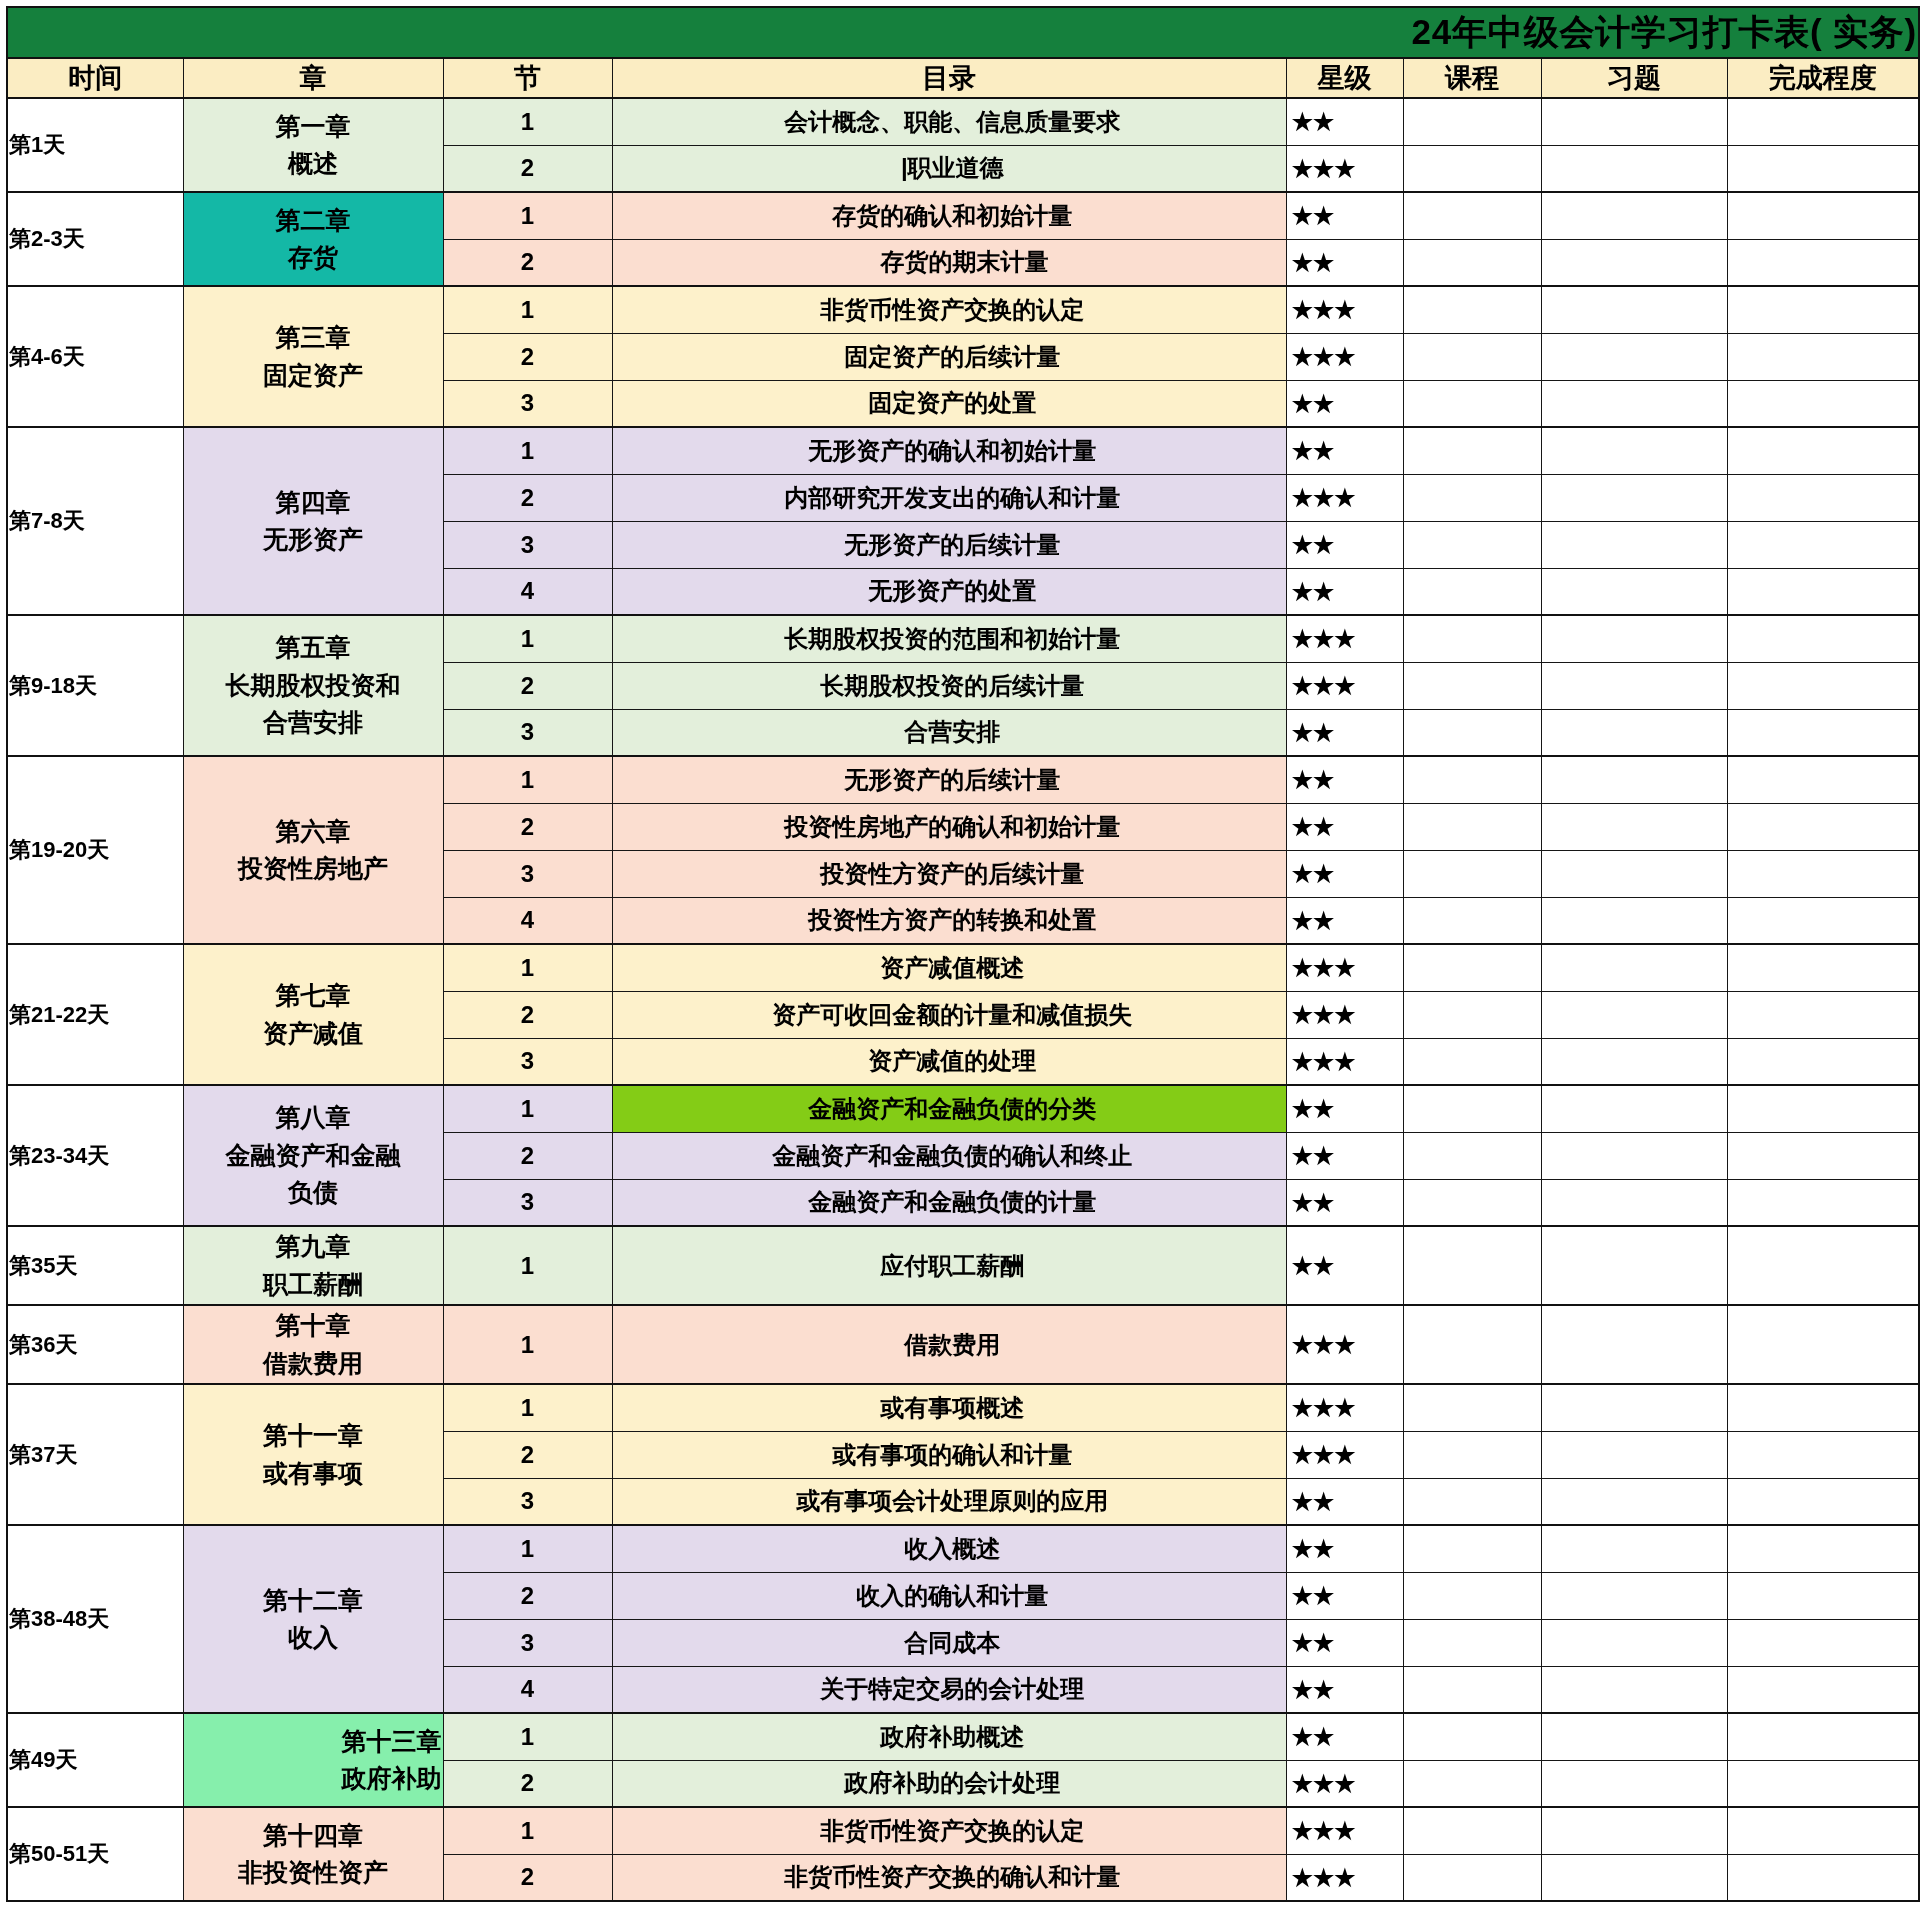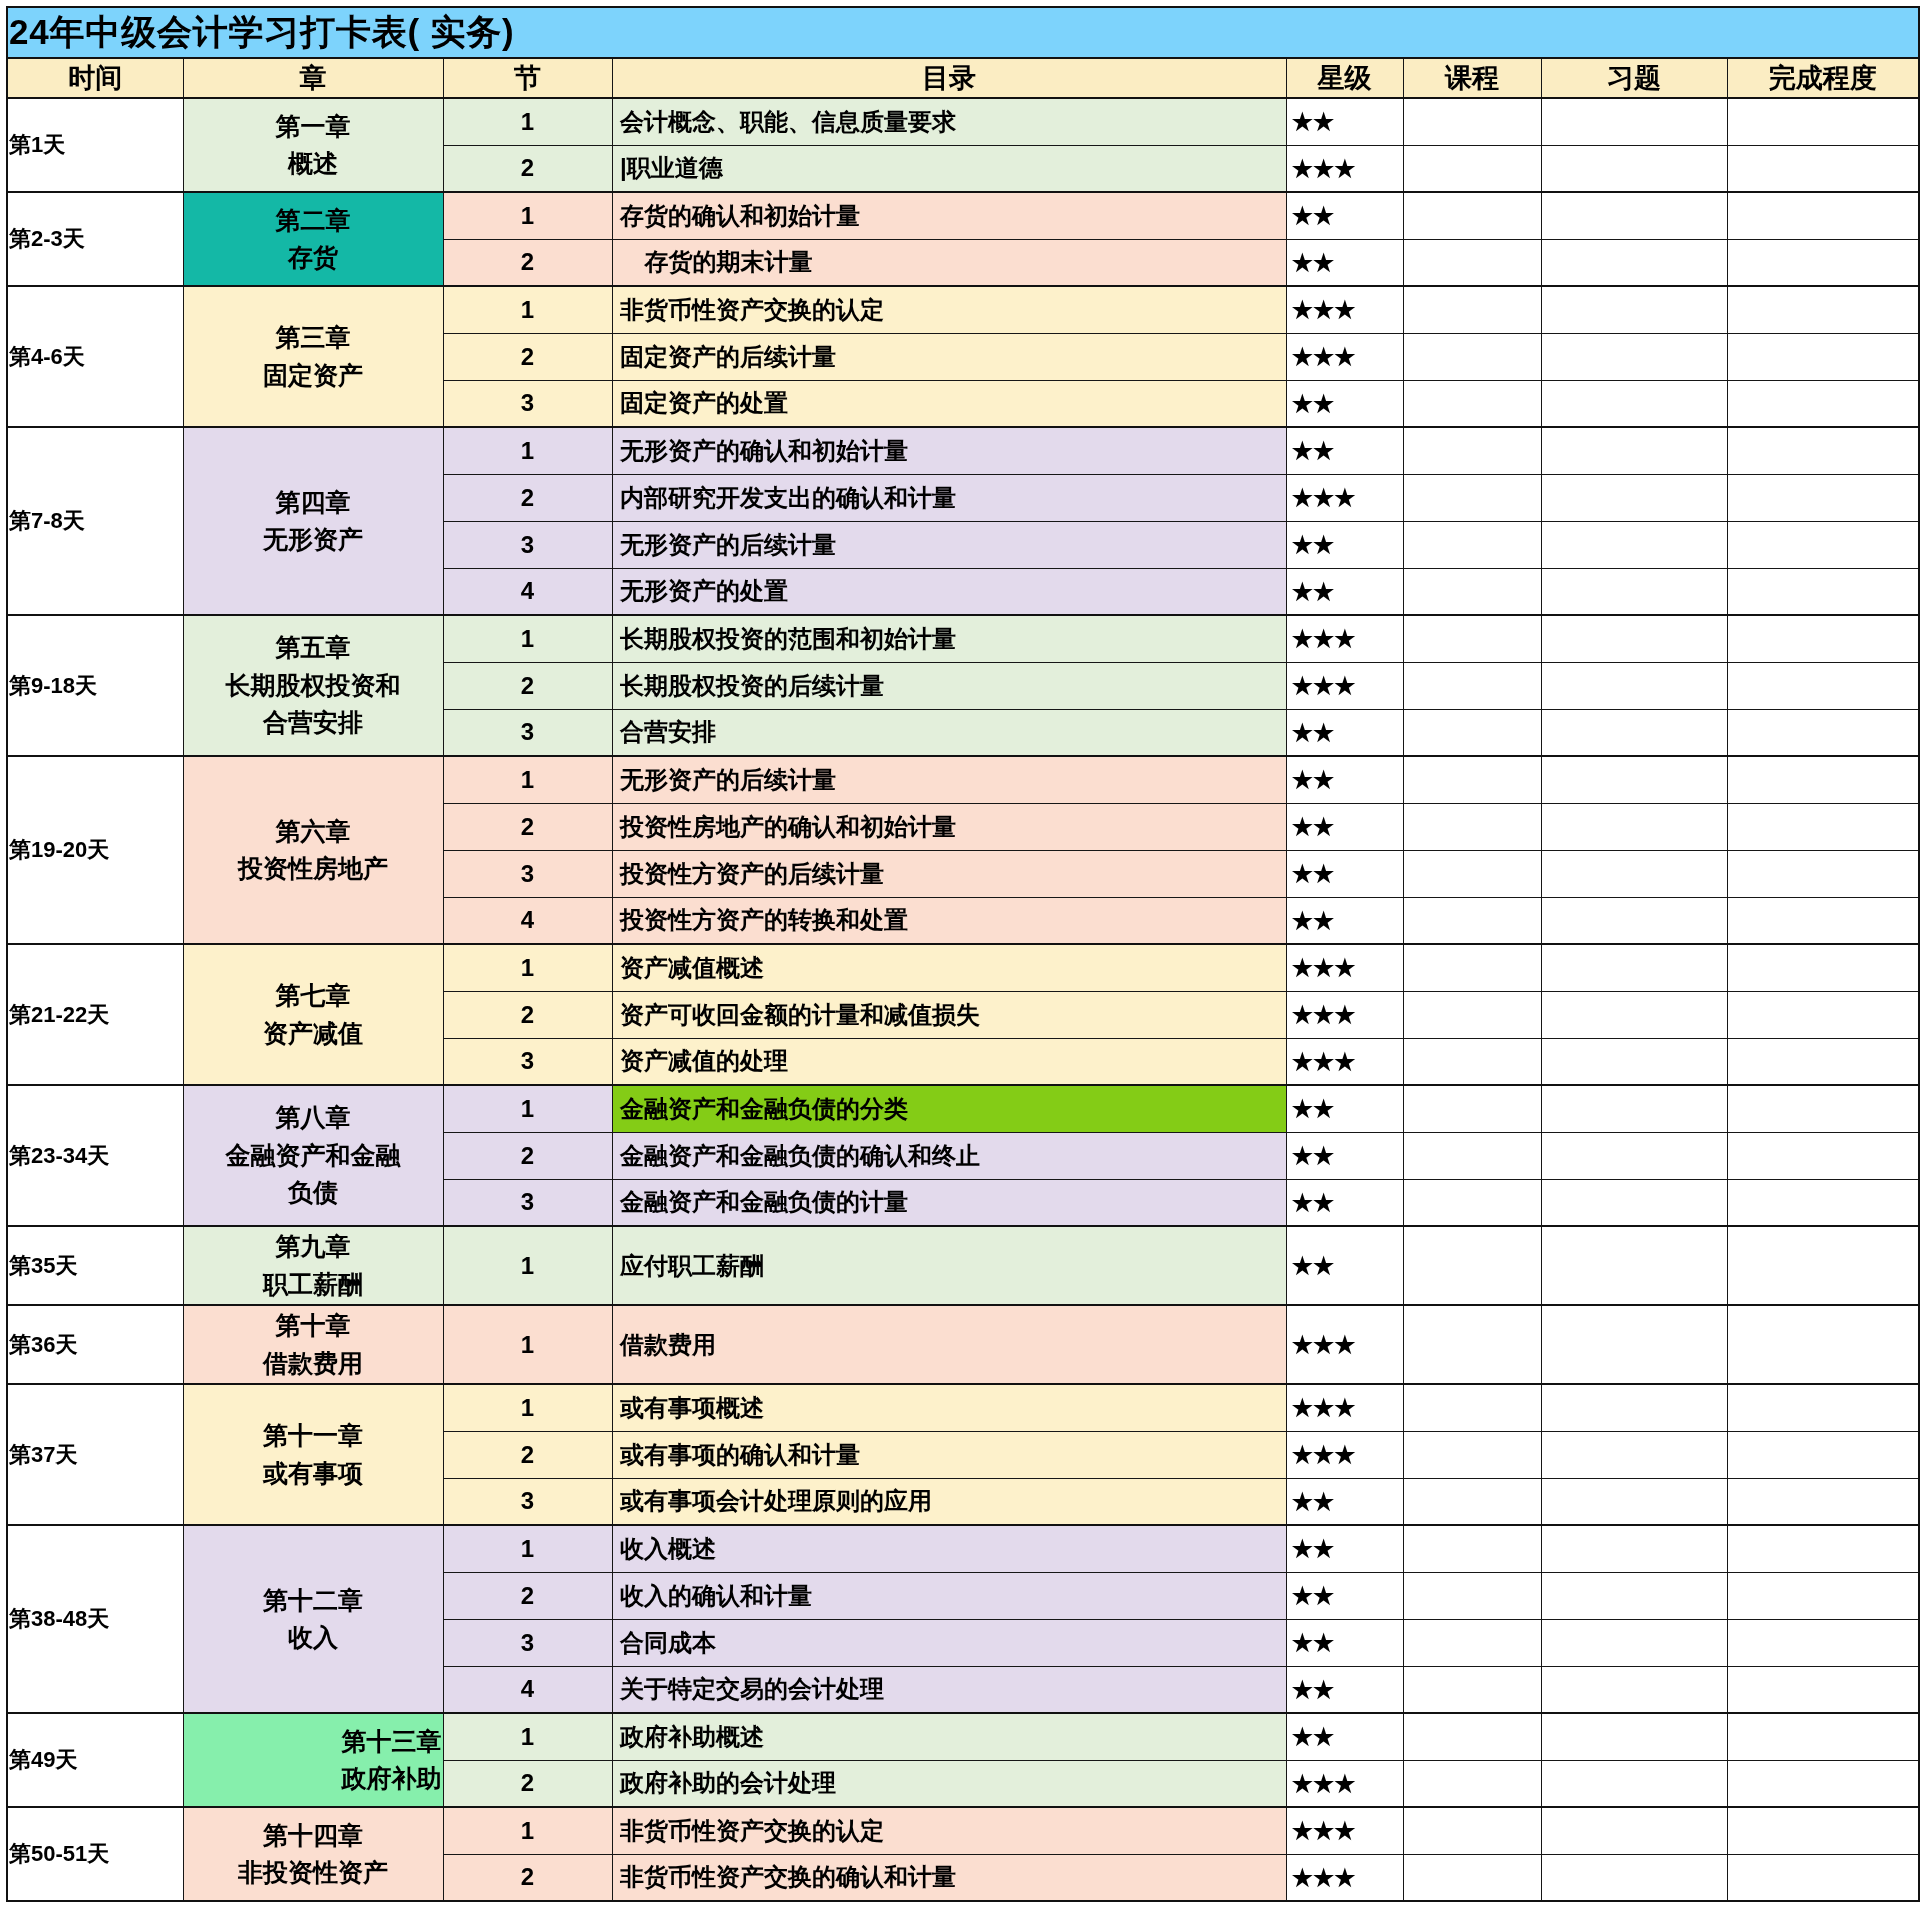"24年中级会计学习打卡表( 实务)" tr.title-row td { background: #7dd3fc -> #15803d; text-align: left -> right }
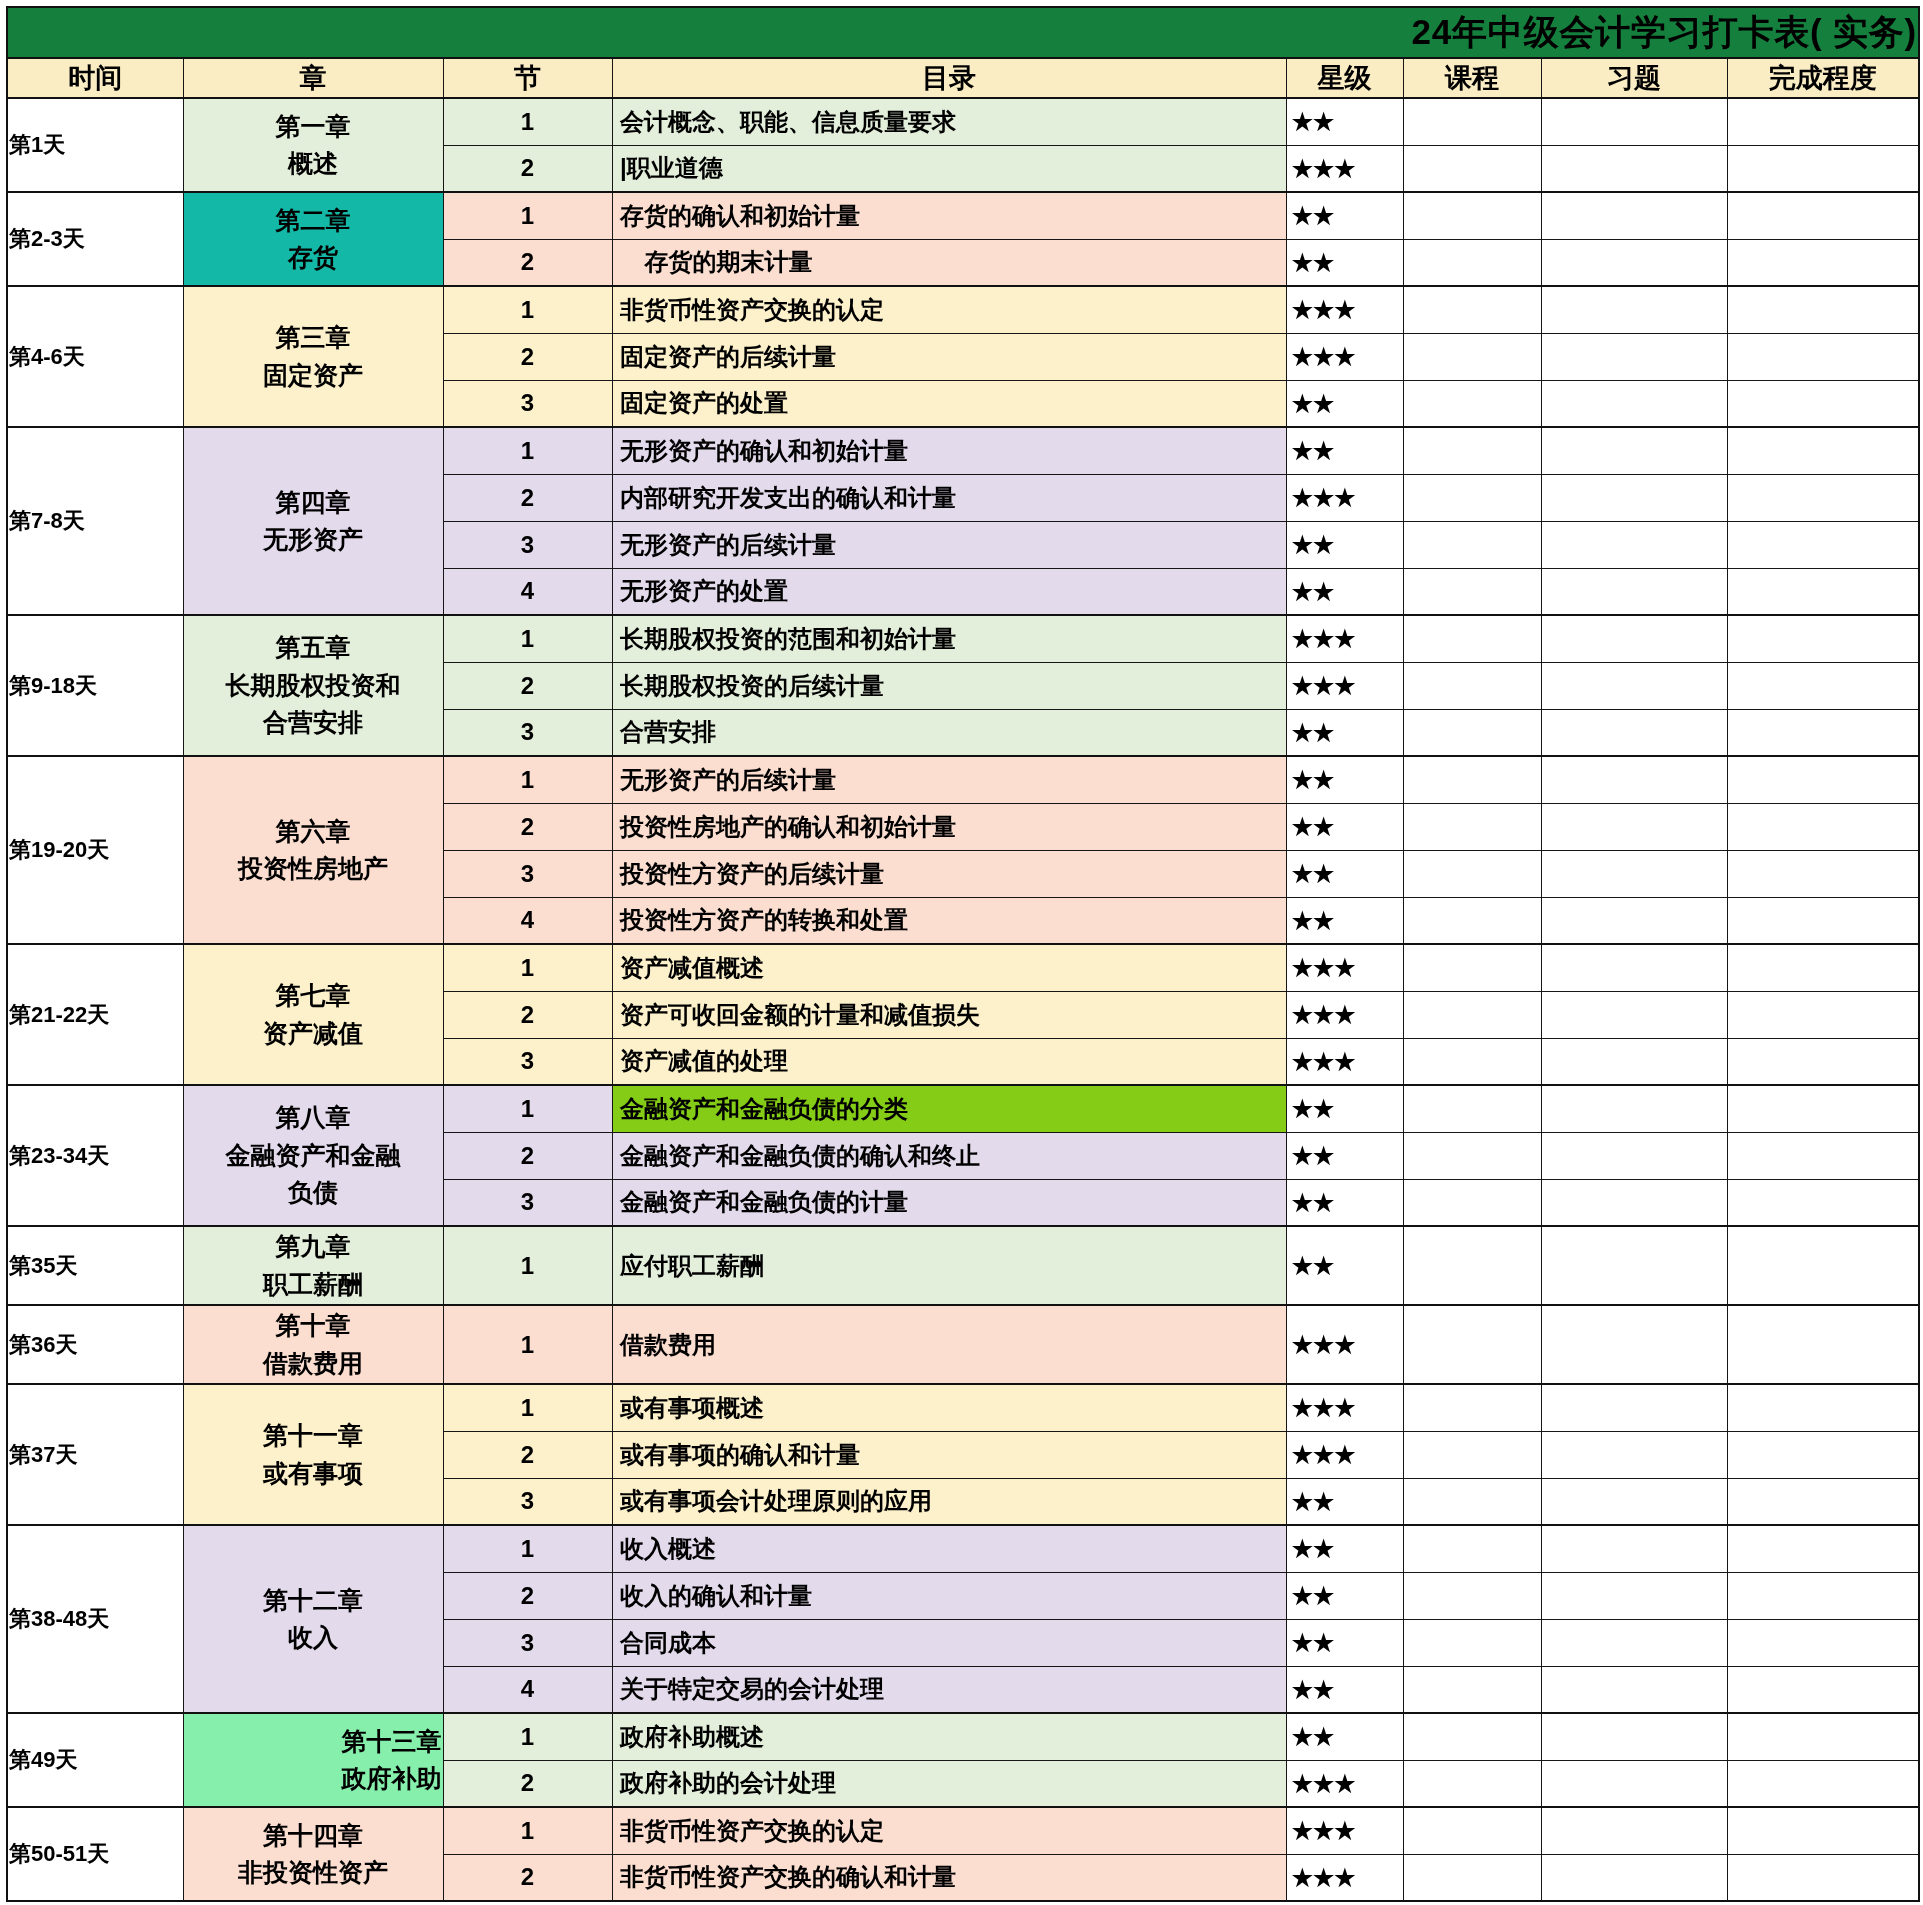"会计概念、职能、信息质量要求" td.c-topic { text-align: left -> center }
